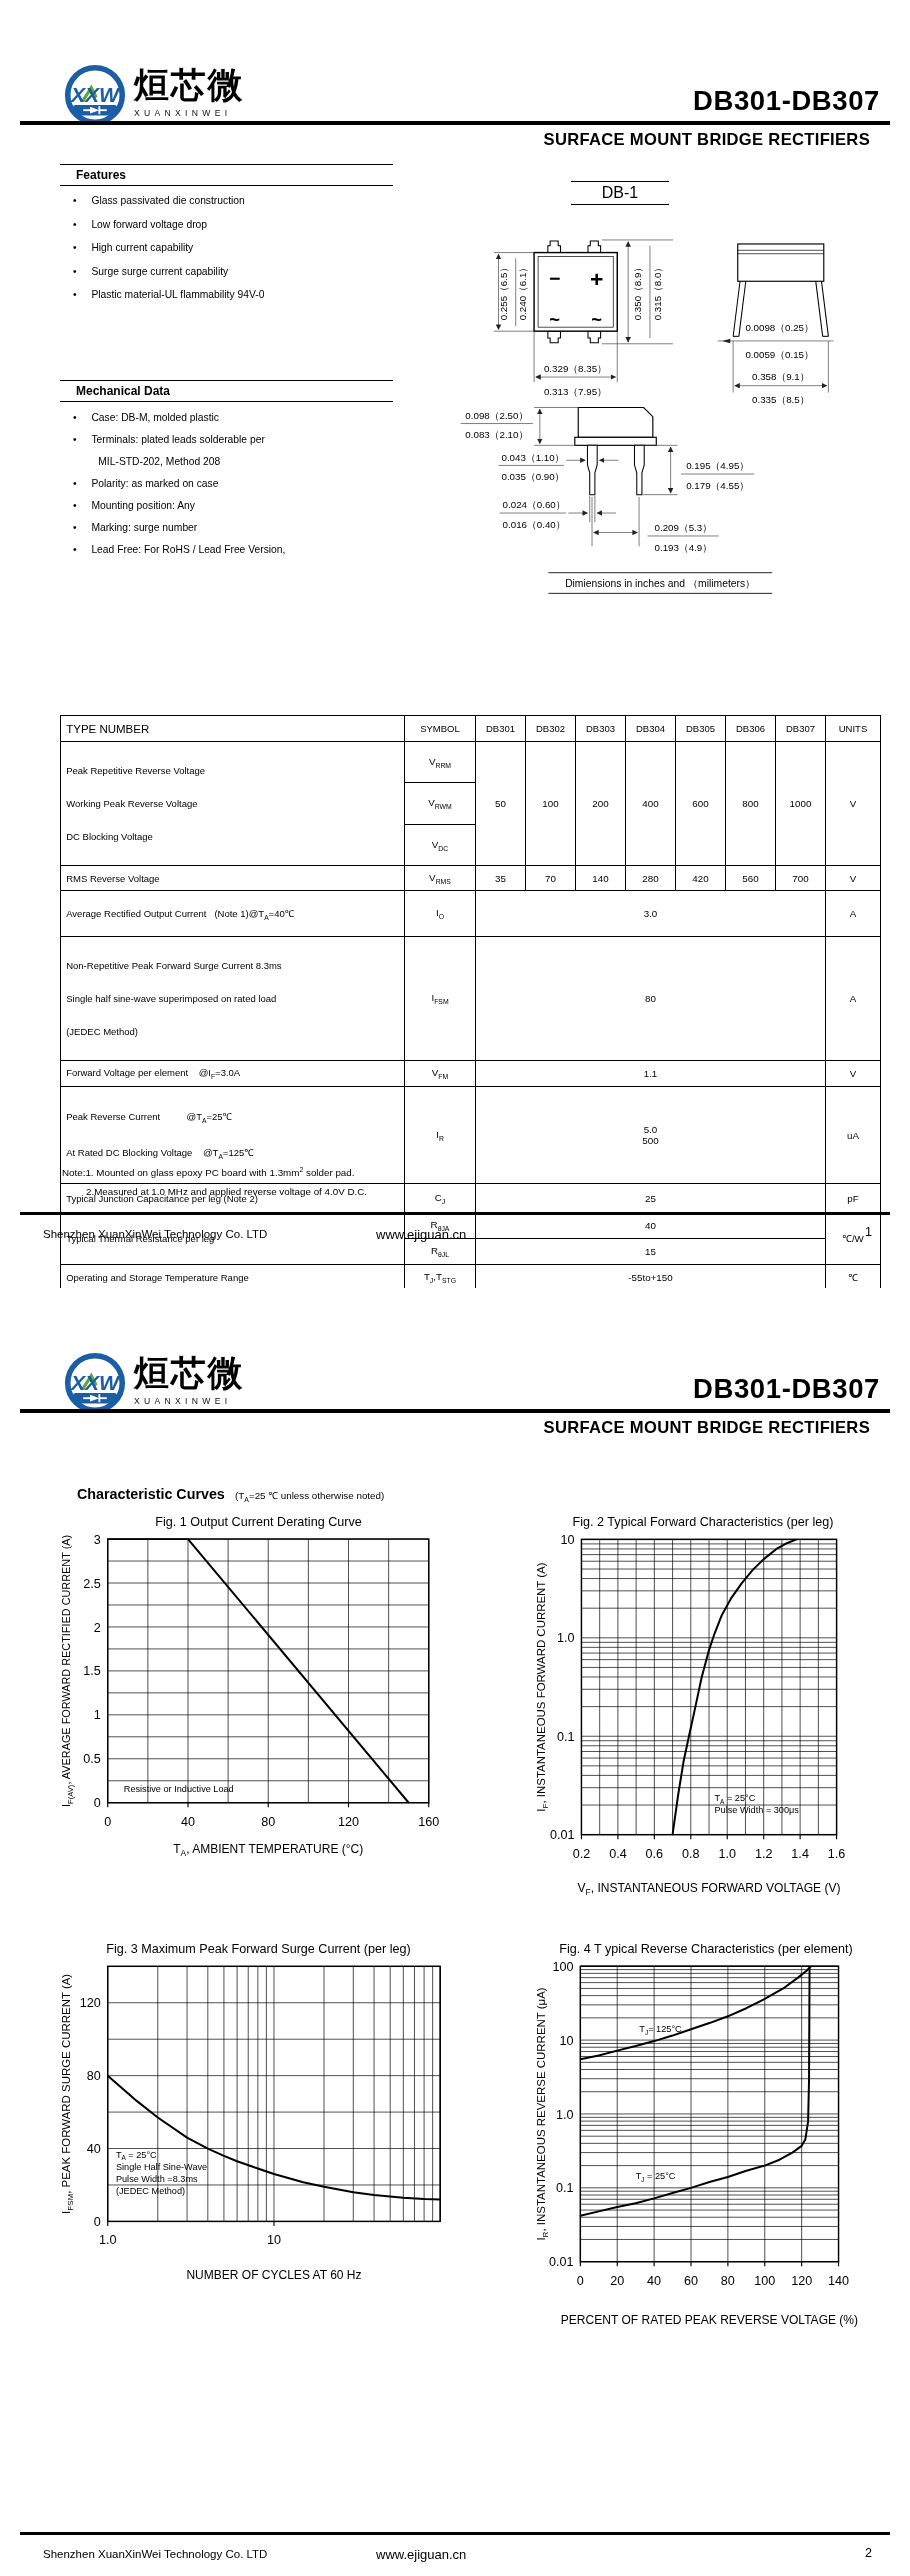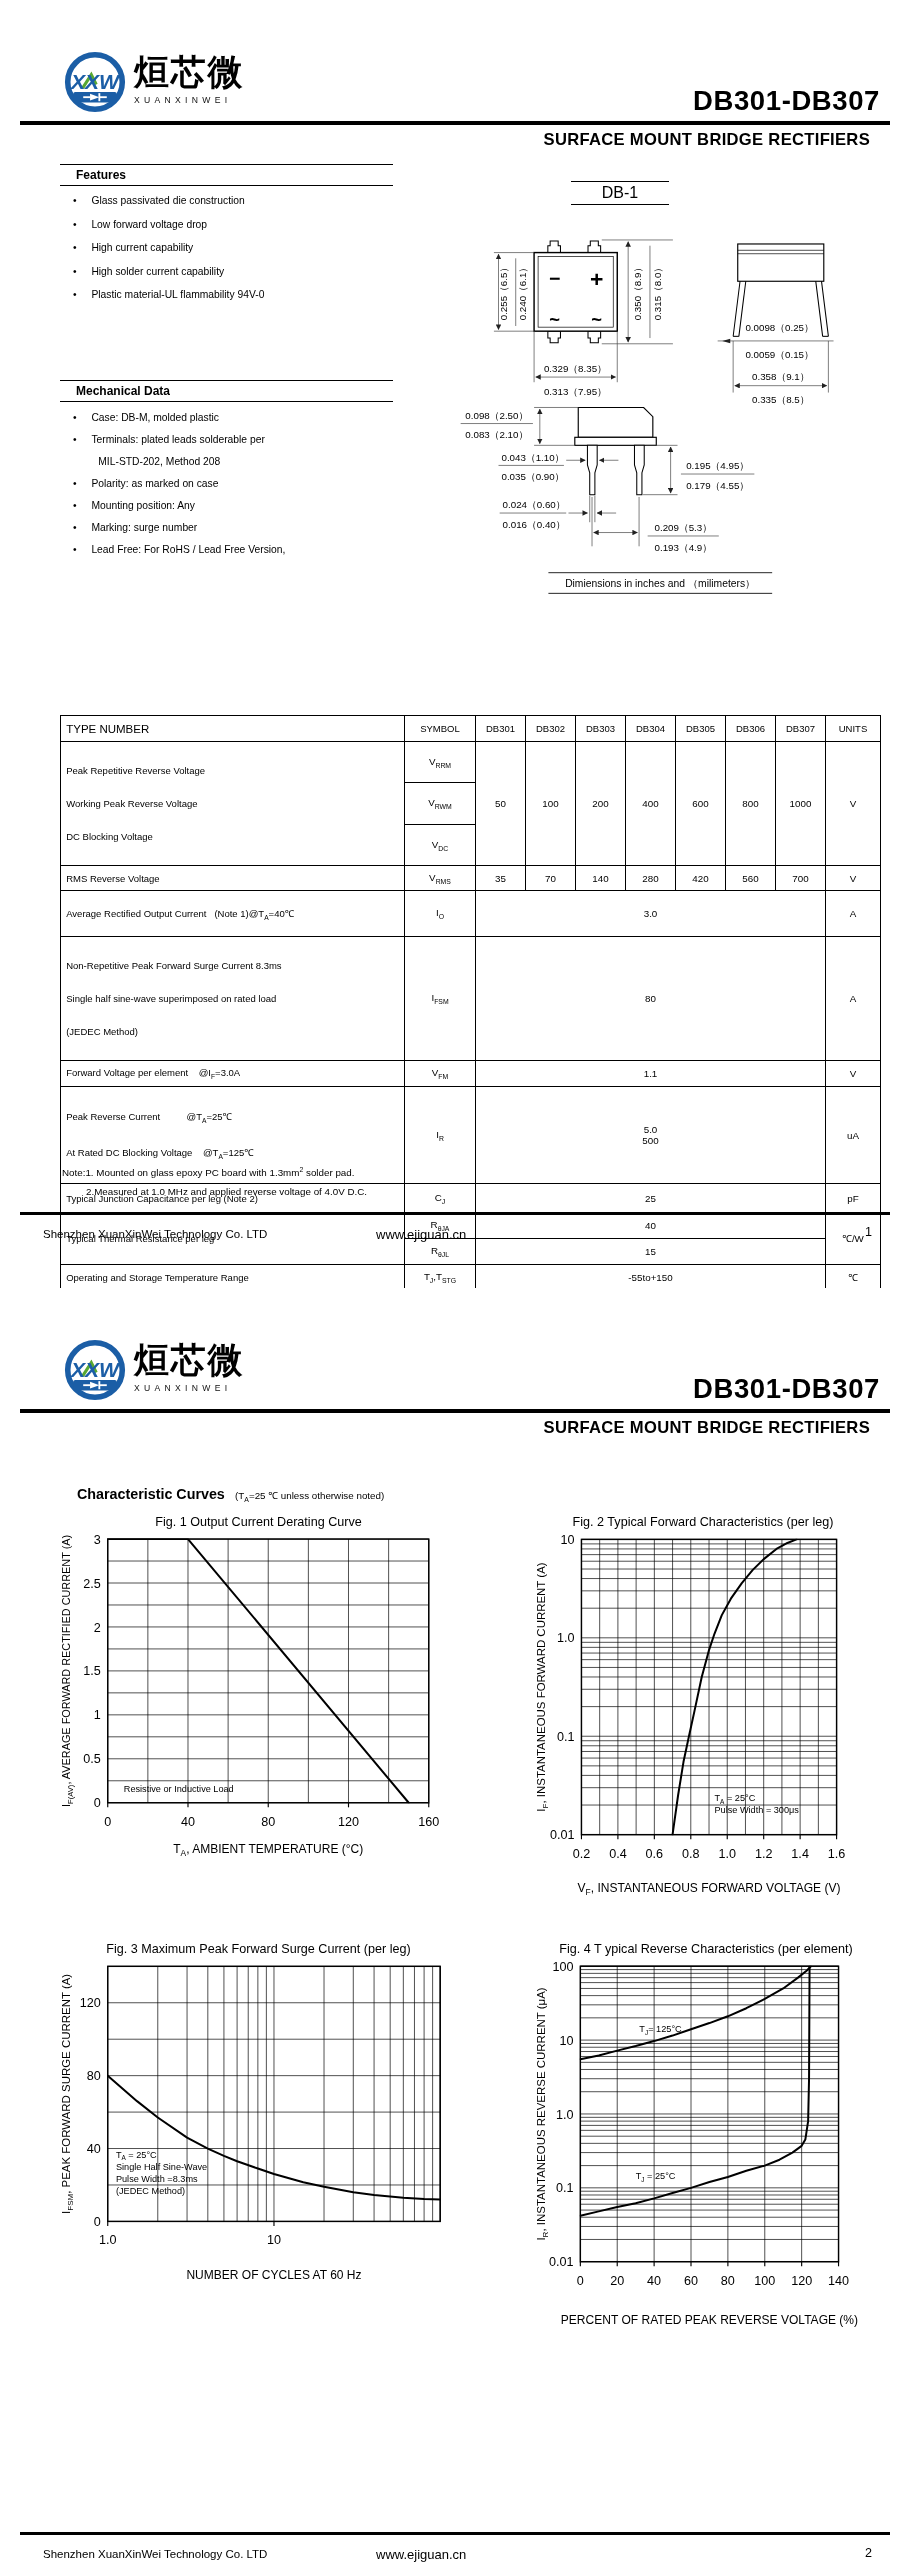"XXW" .logo { top: 51px -> 64px }
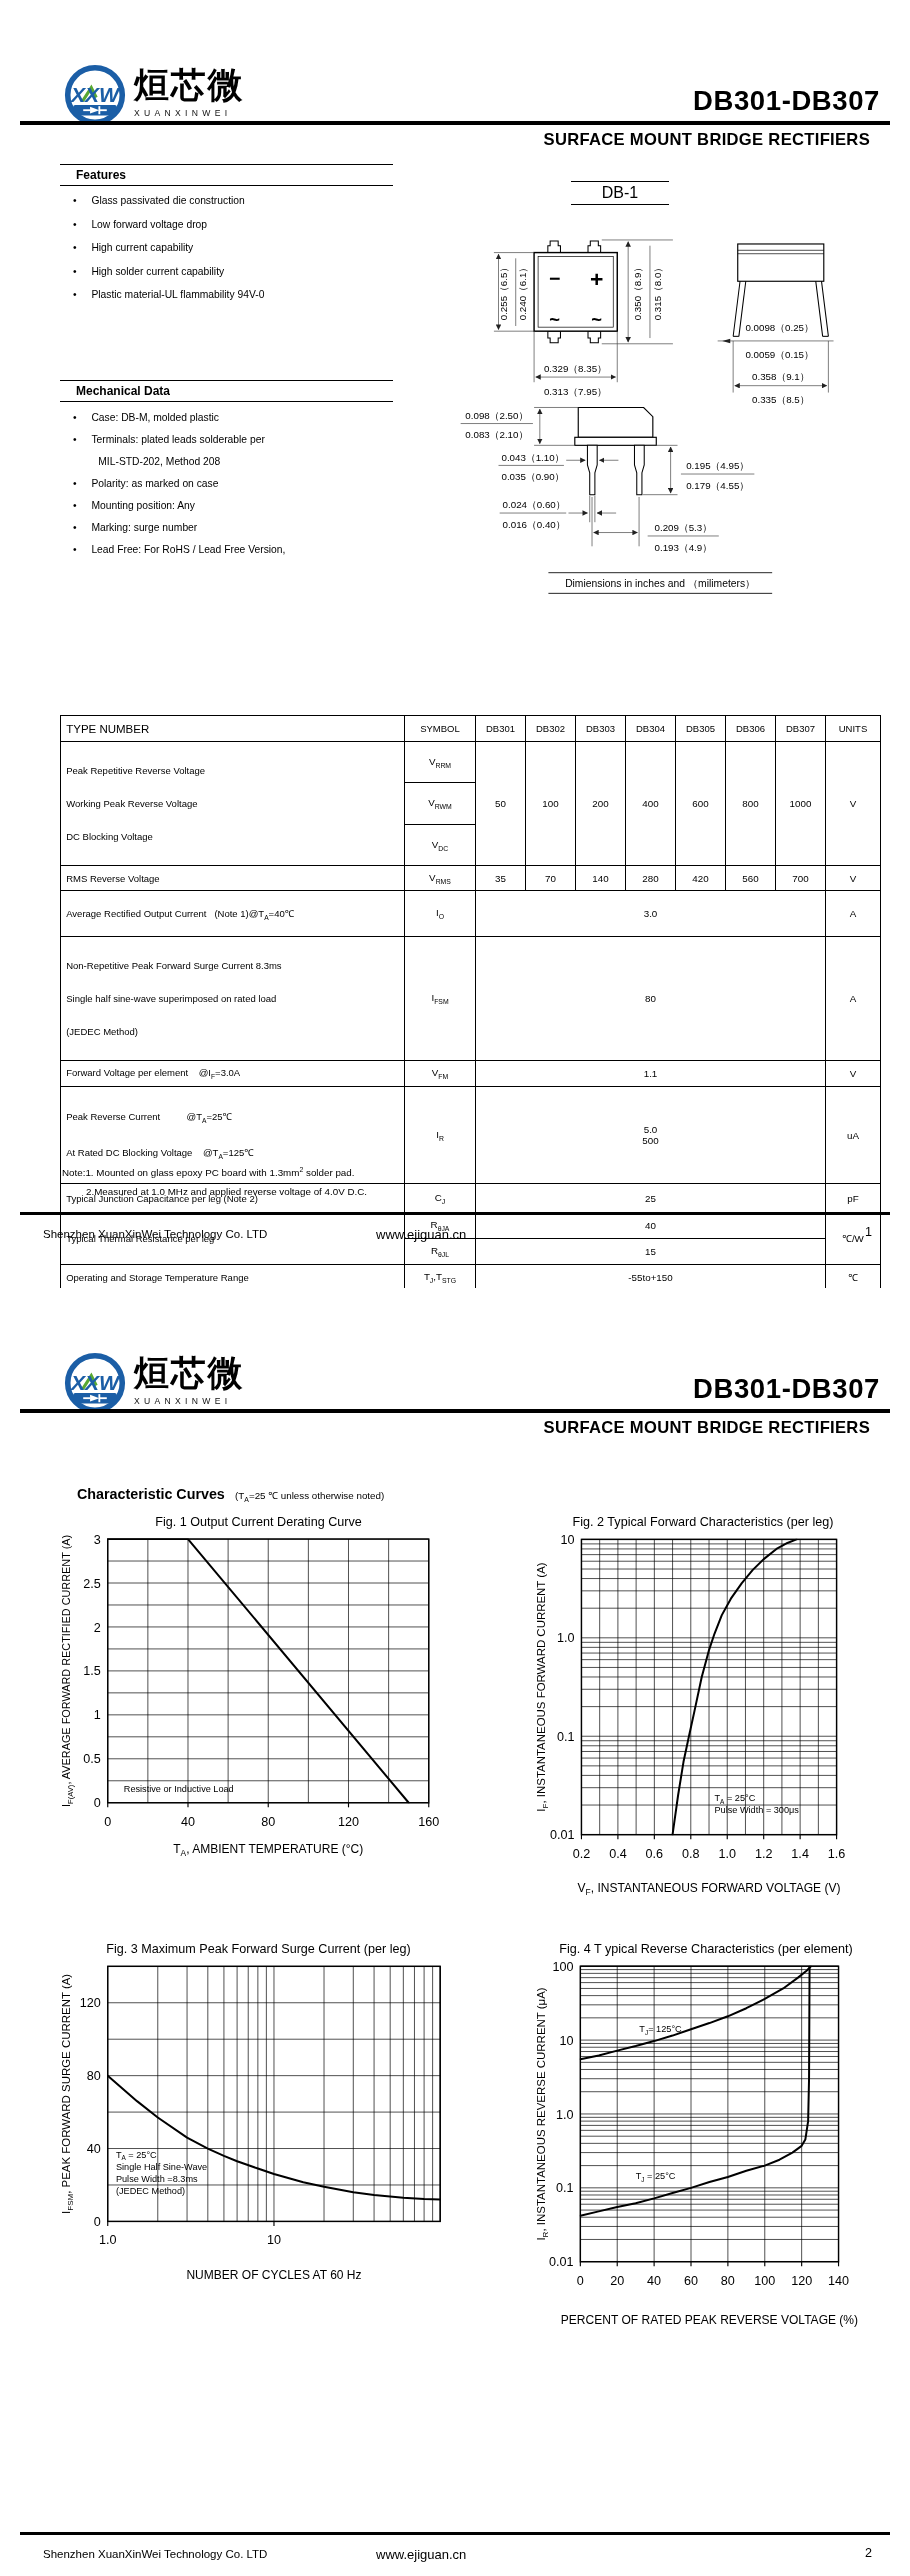"High solder current capability" span { text: High solder -> Surge surge }
